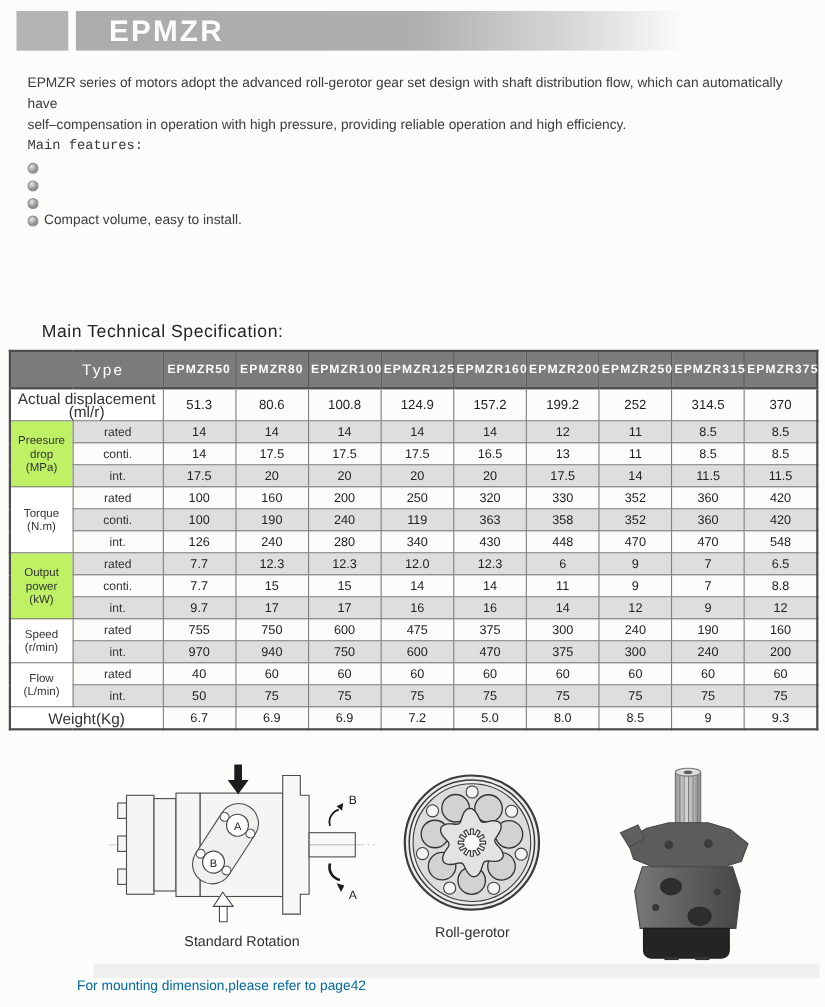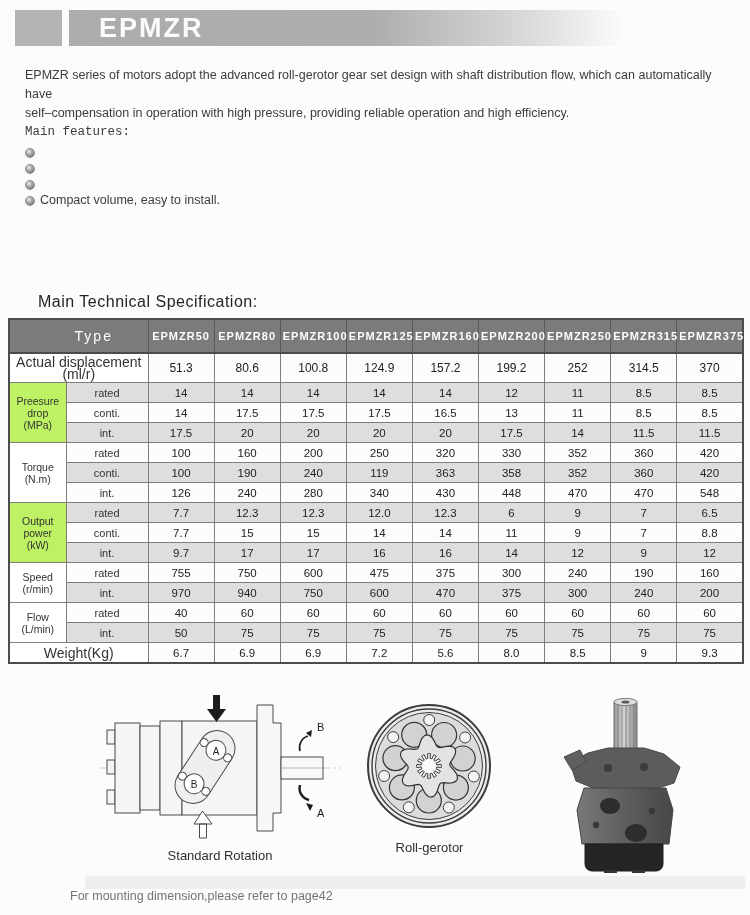"5.6" td.val { text: 5.6 -> 5.0 }
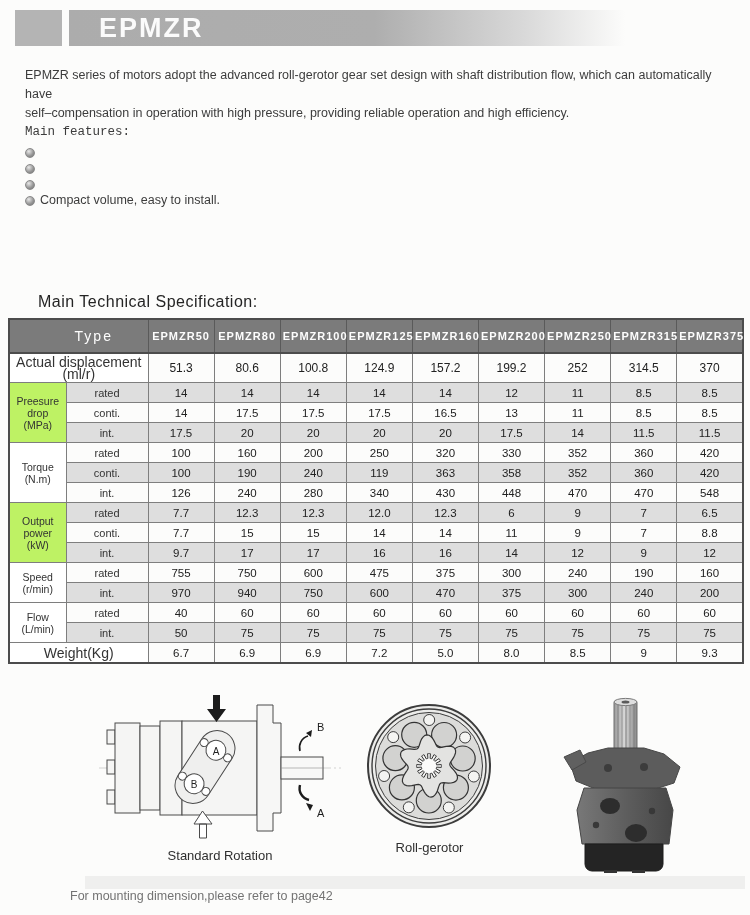"For mounting dimension,please refer to" .footer-note { color: #737373 -> #0369a1 }
